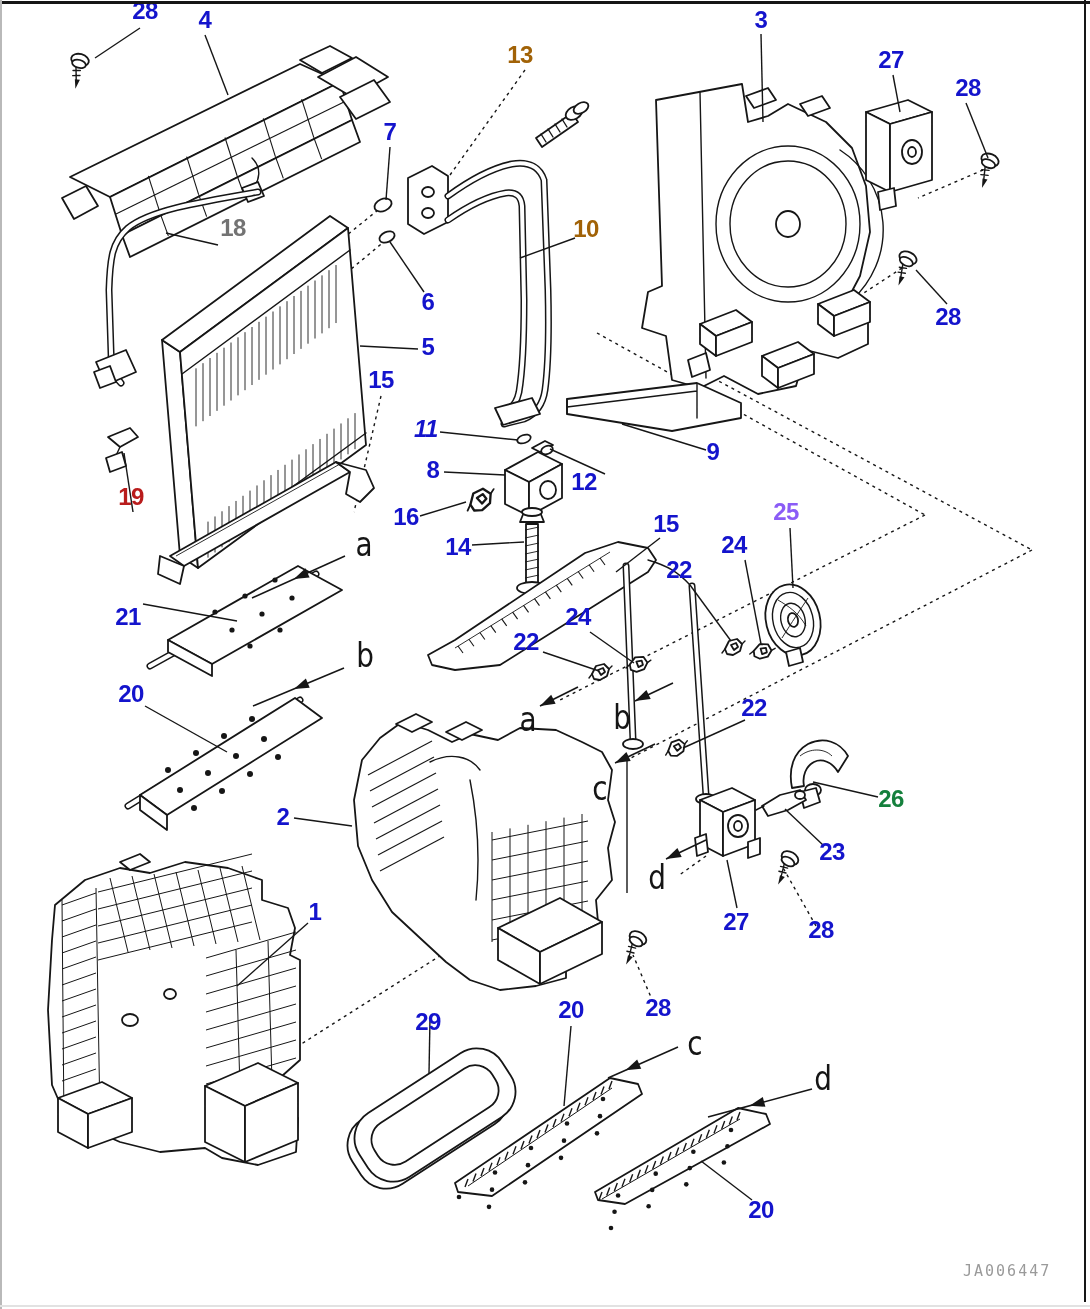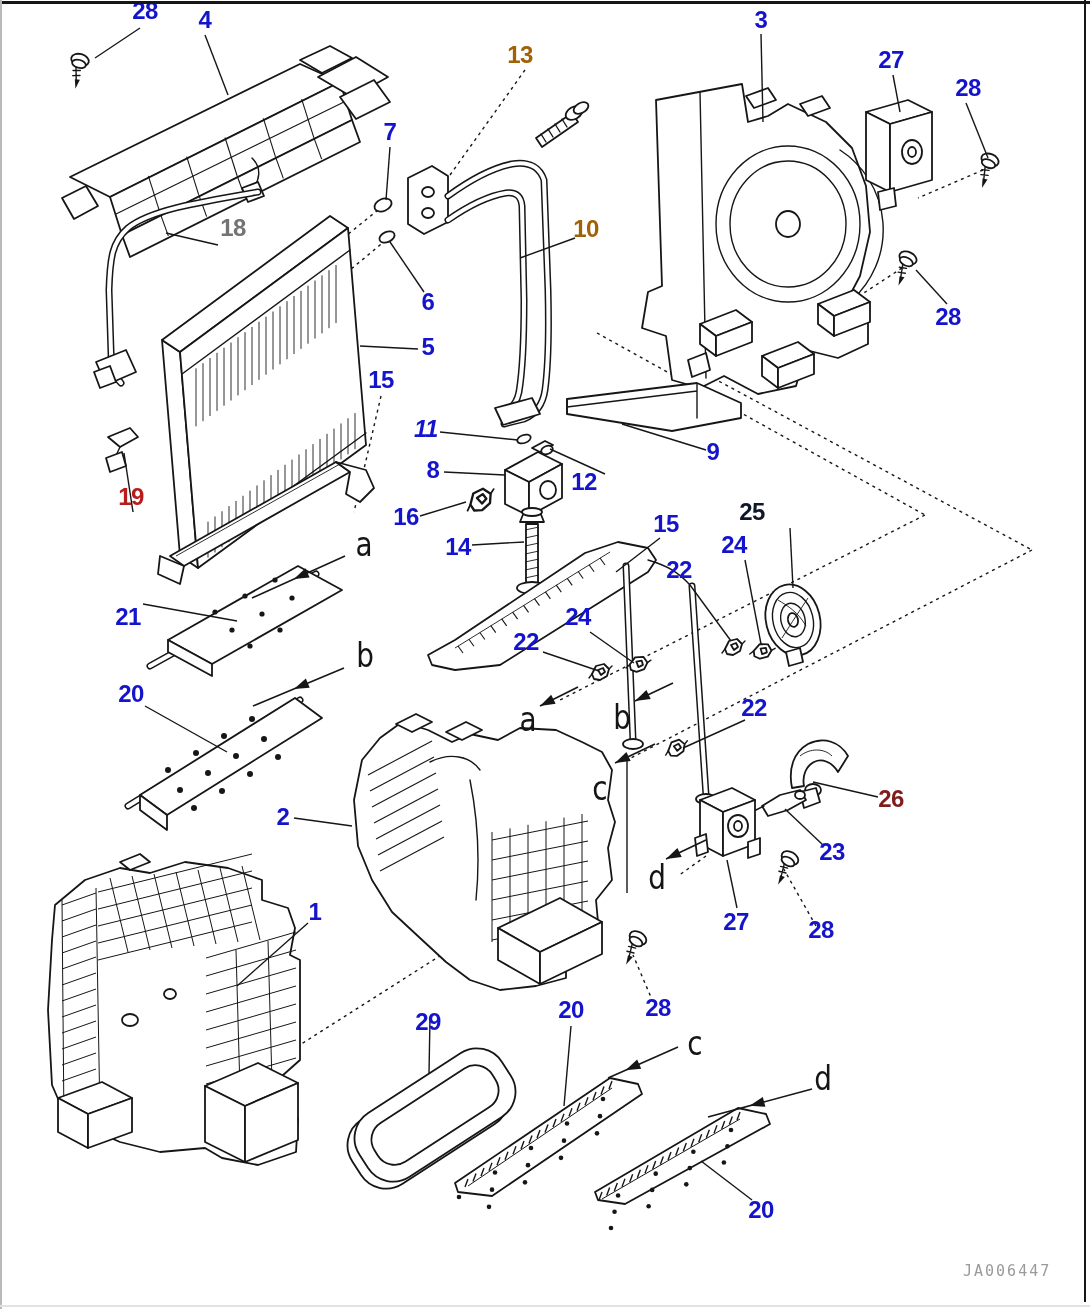"25" div.callout { color: #0f172a -> #8b5cf6; left: 752px -> 786px }
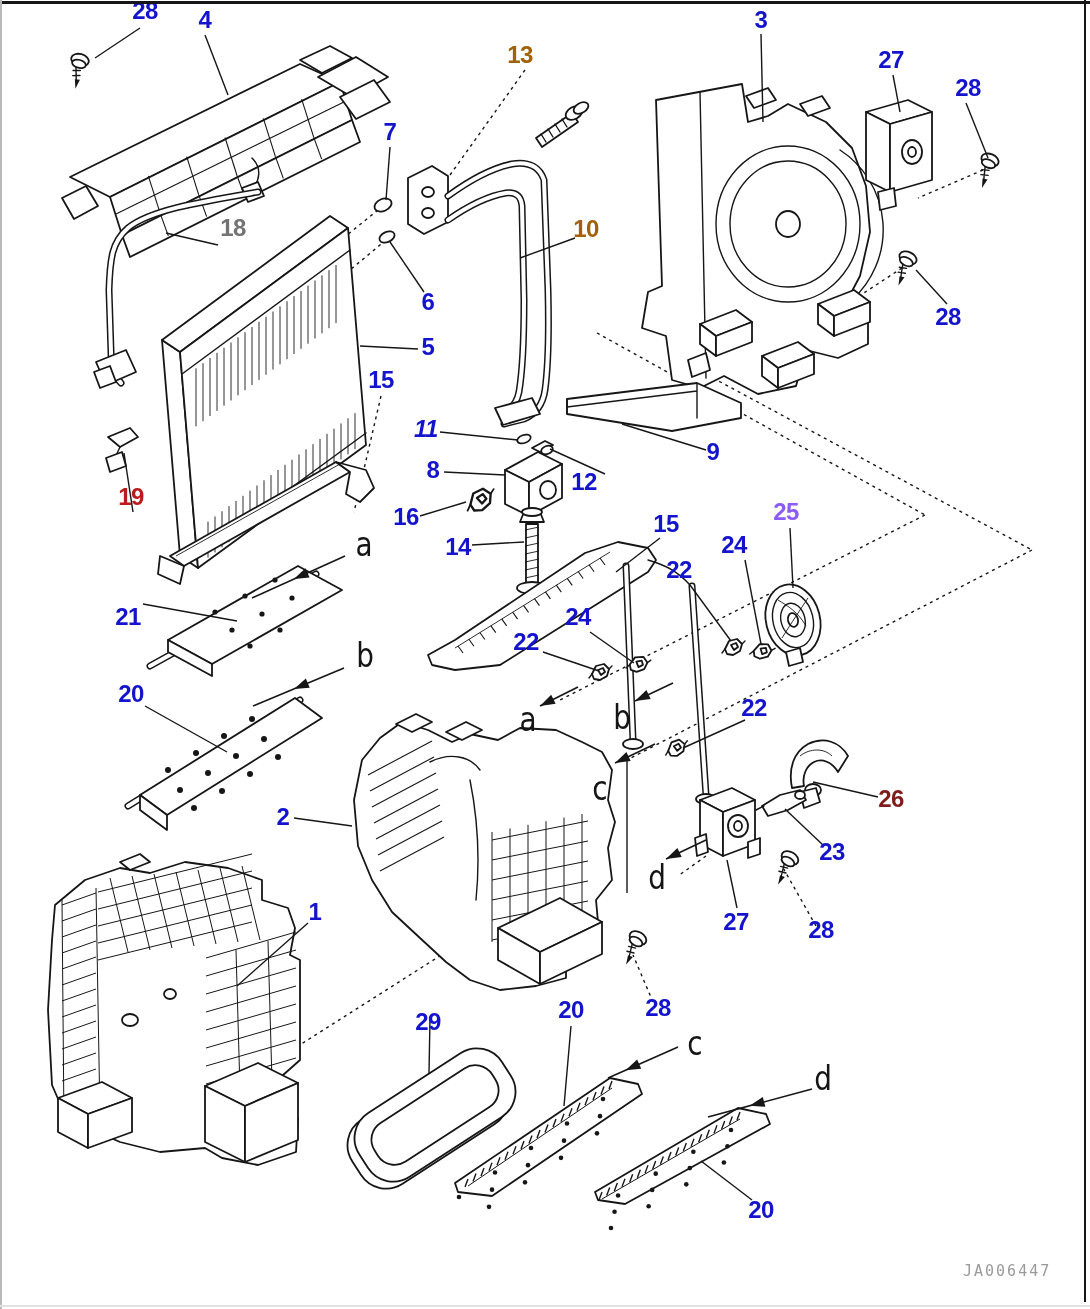"26" div.callout { color: #7f1d1d -> #15803d }
